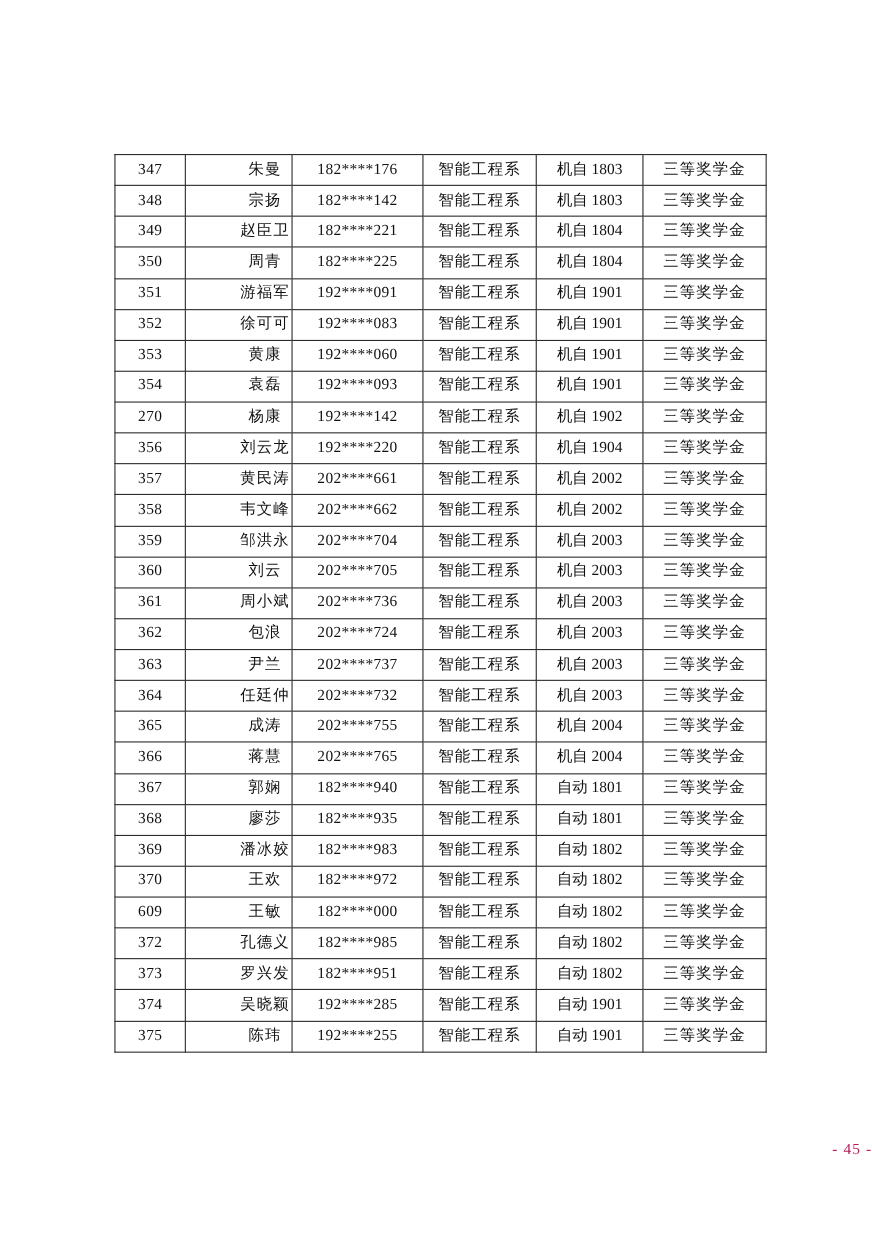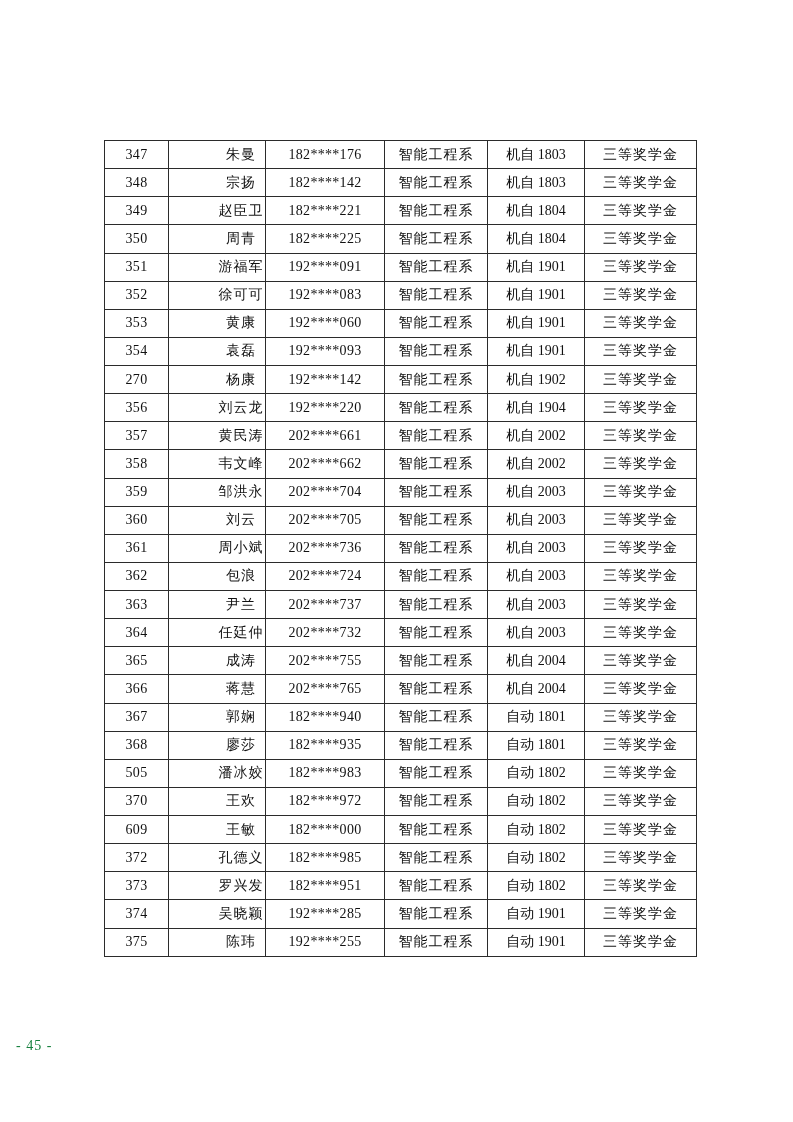"505" td.cell-no { text: 505 -> 369 }
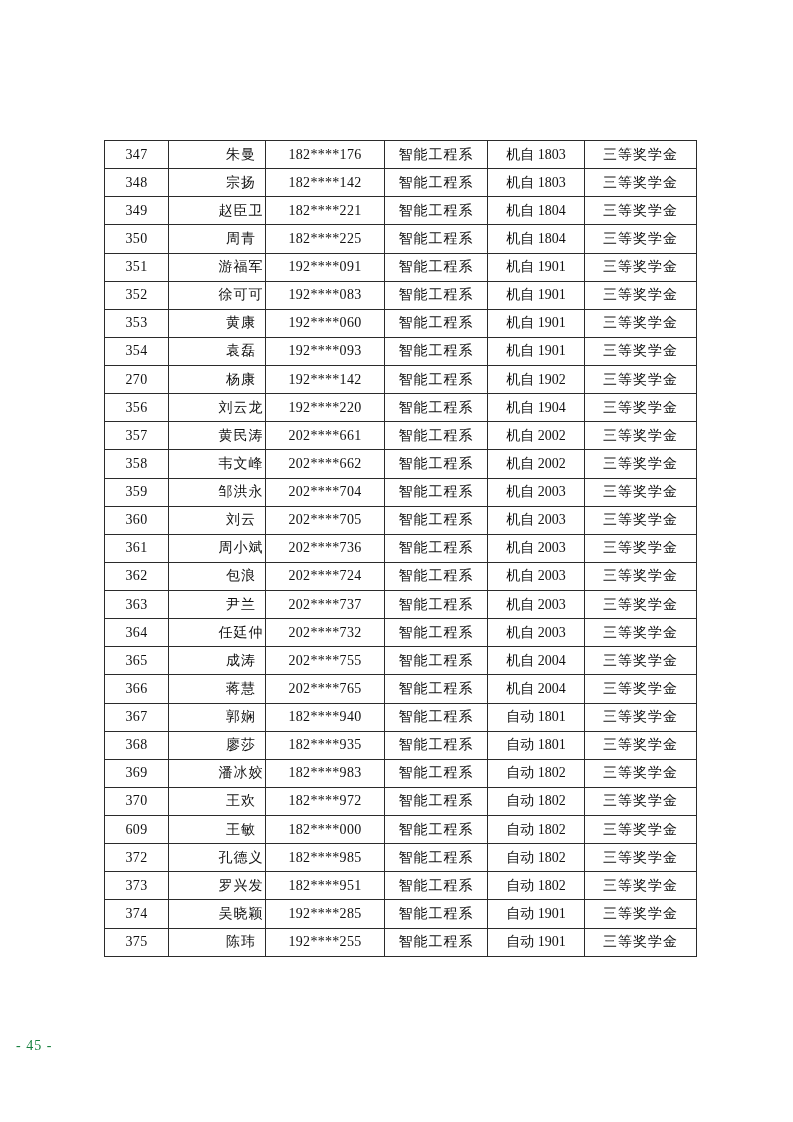"- 45 -" .page-footer { color: #15803d -> #be185d; padding-left: 16px -> none; text-align: left -> right }
